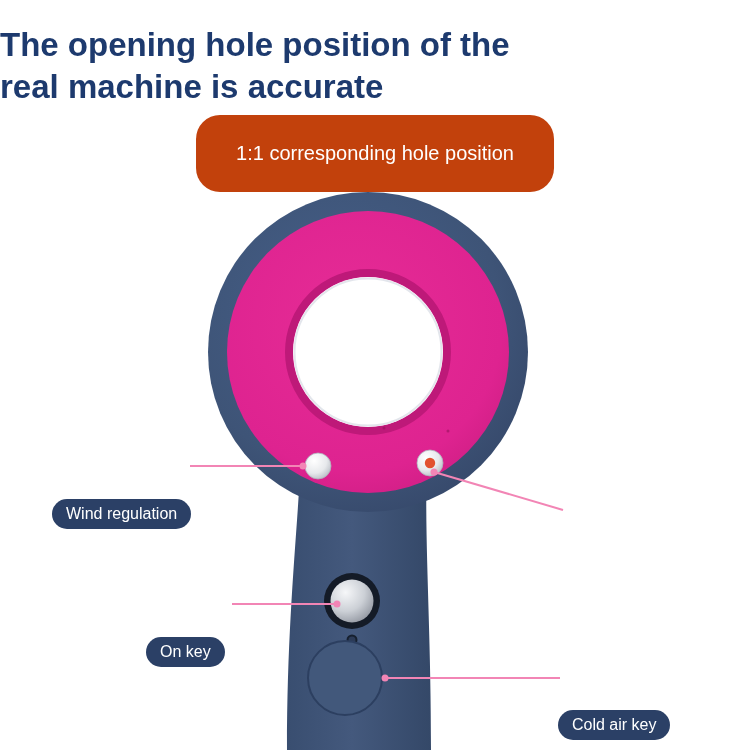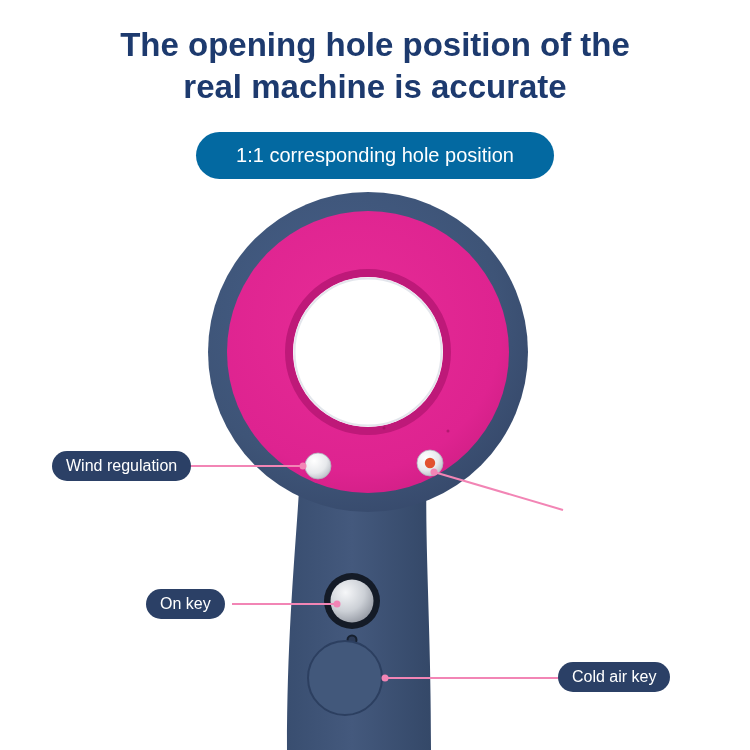"The opening hole position of" .title { text-align: center -> left }
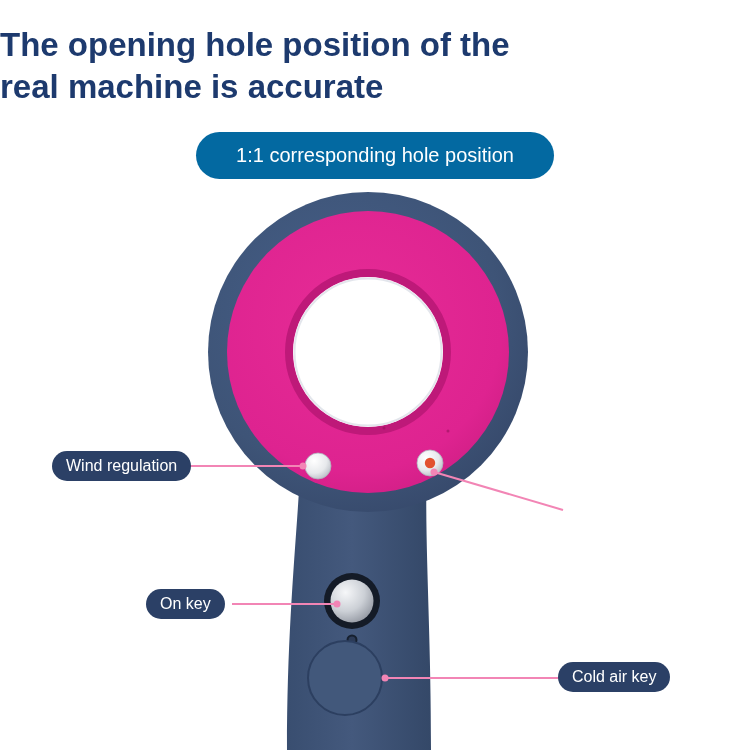"1:1 corresponding hole position" .badge { background: #0369a1 -> #c2410c; padding: 12px 40px -> 27px 40px; top: 132px -> 115px }
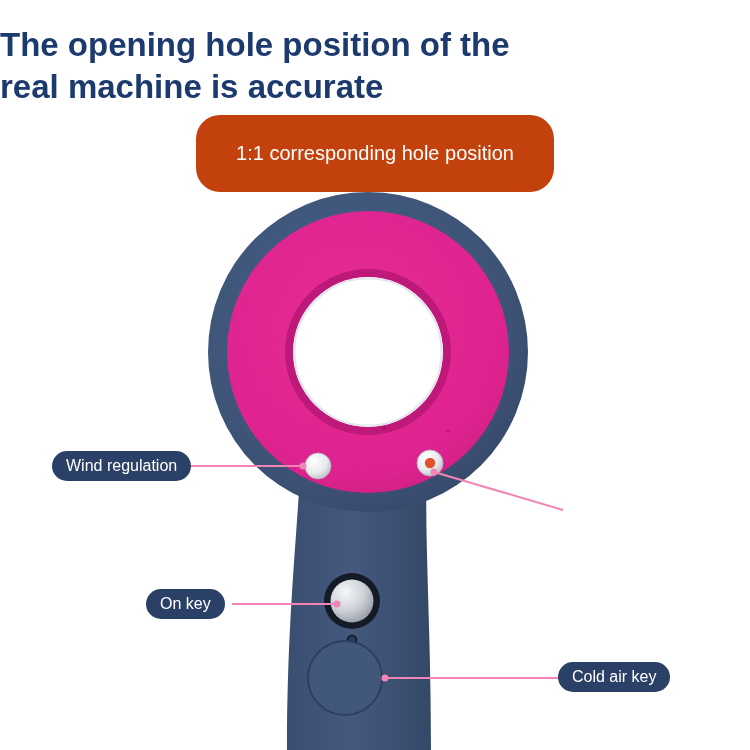"Wind regulation" .pill { margin-top: none -> 48px }
